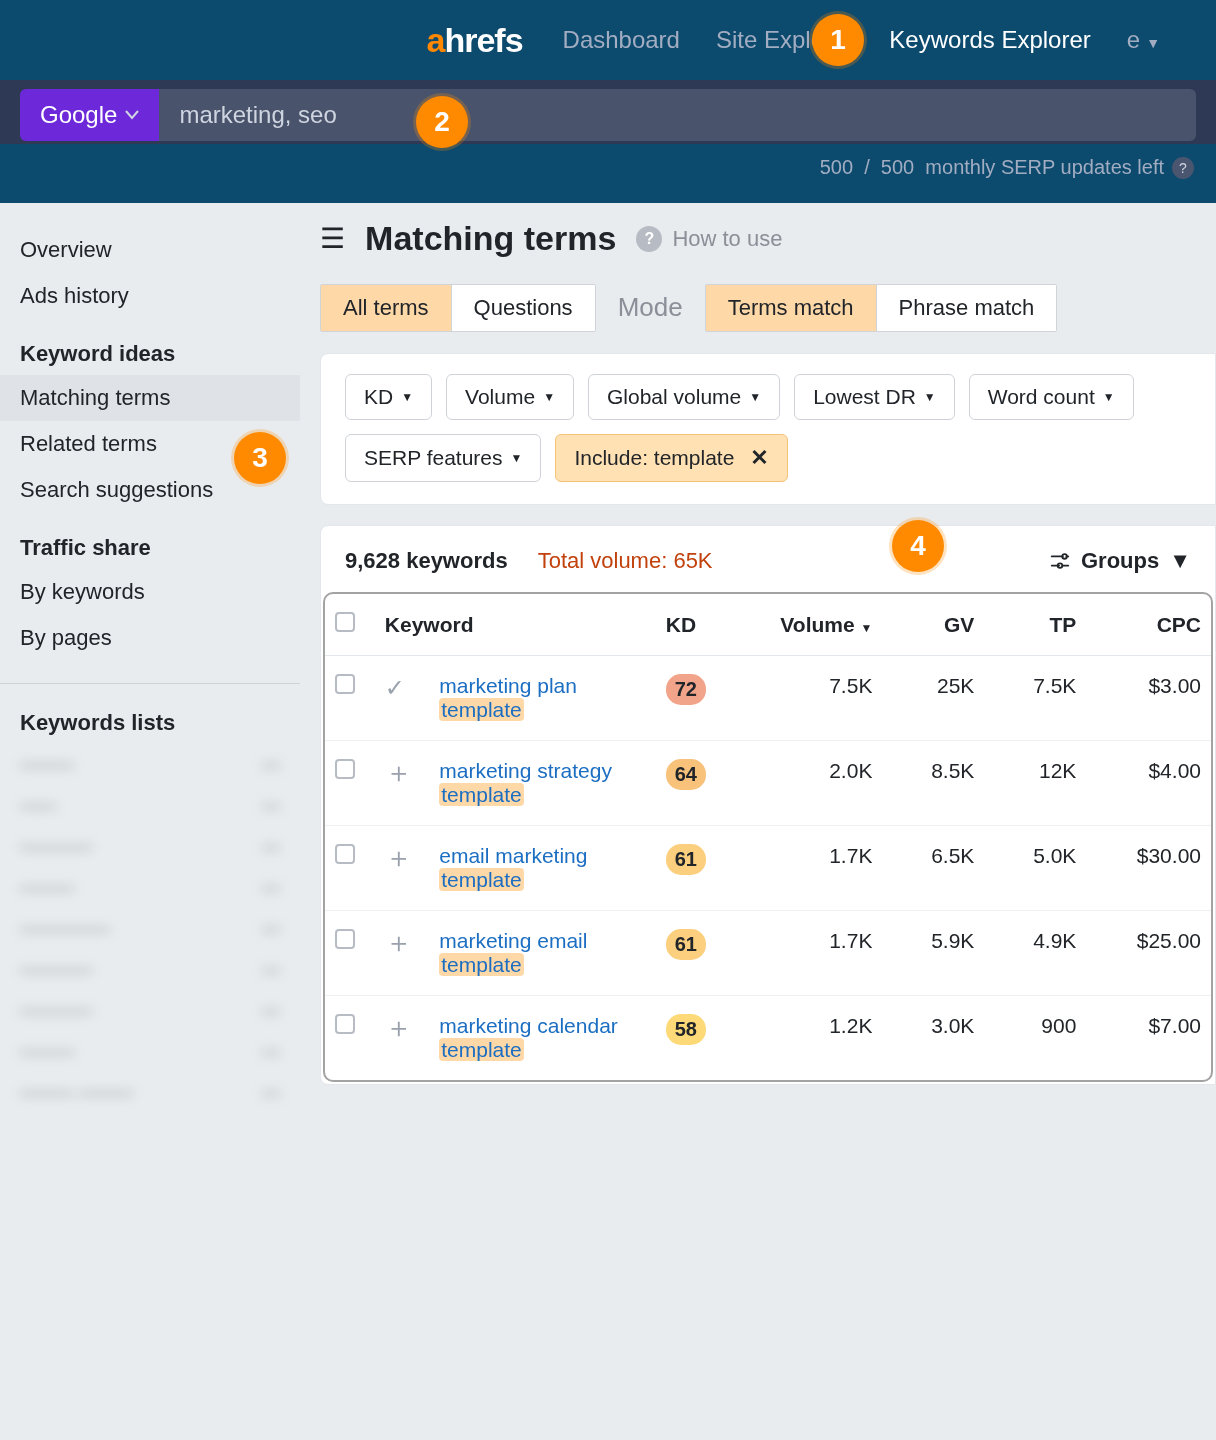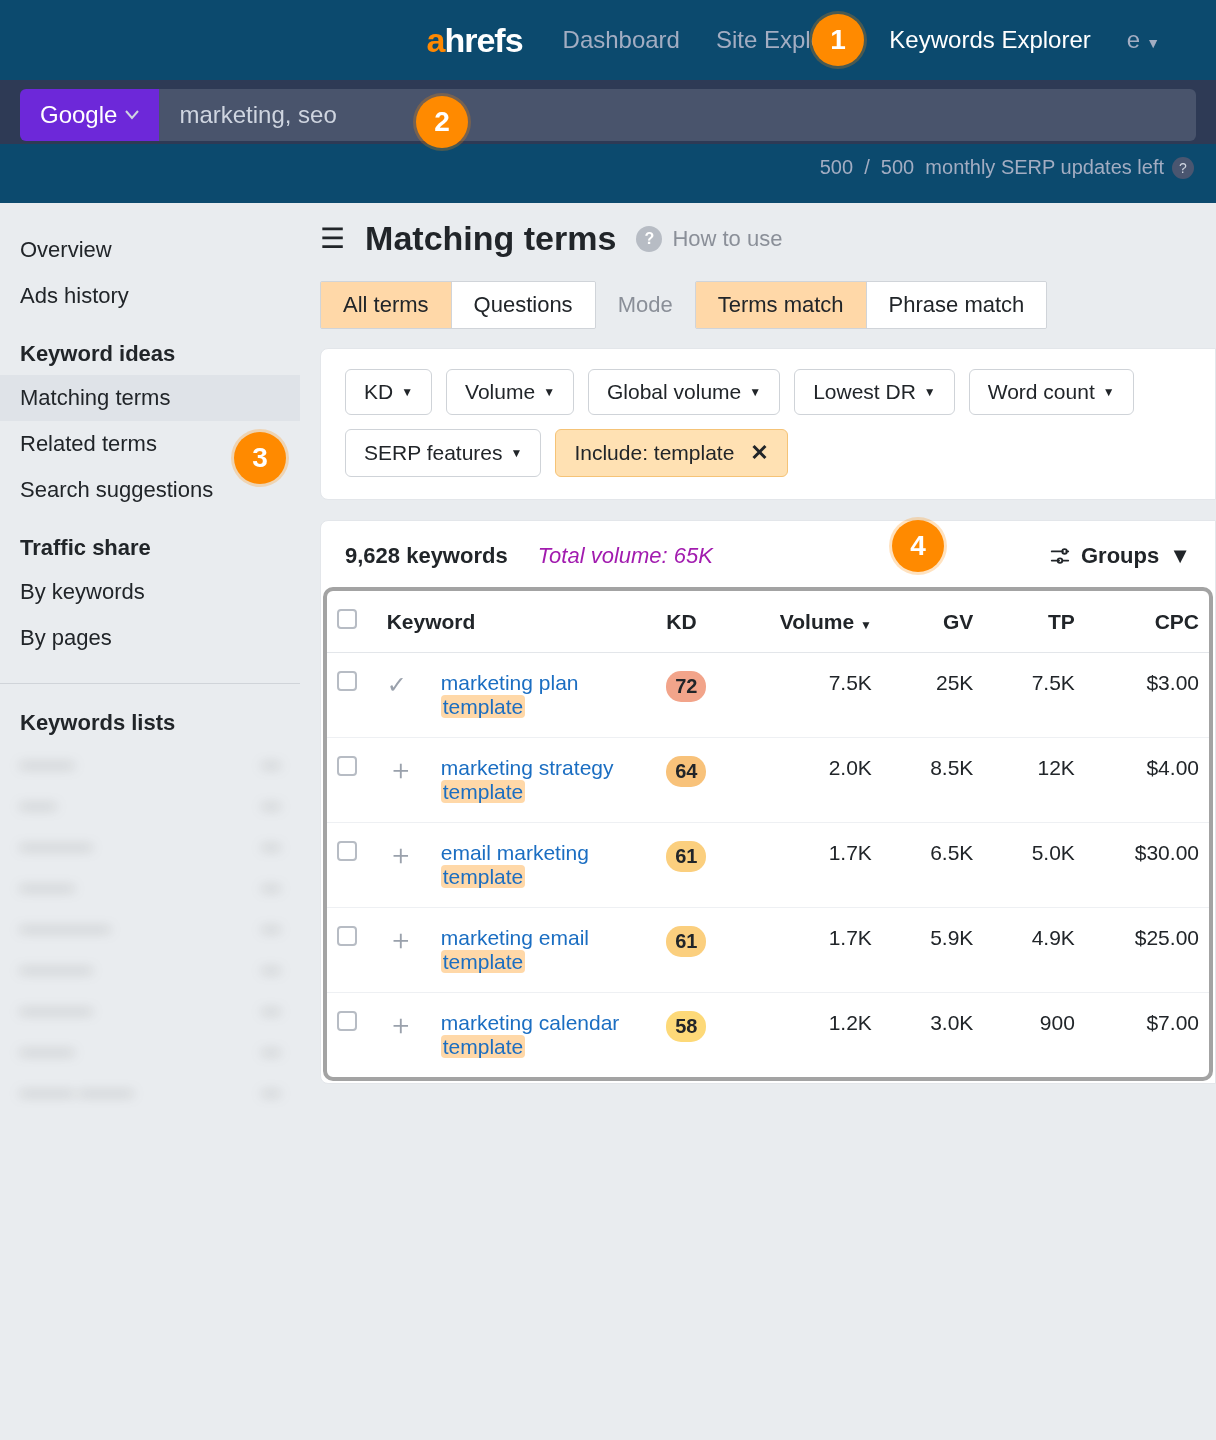"Mode" .mode-label { font-size: 22px -> 26px }
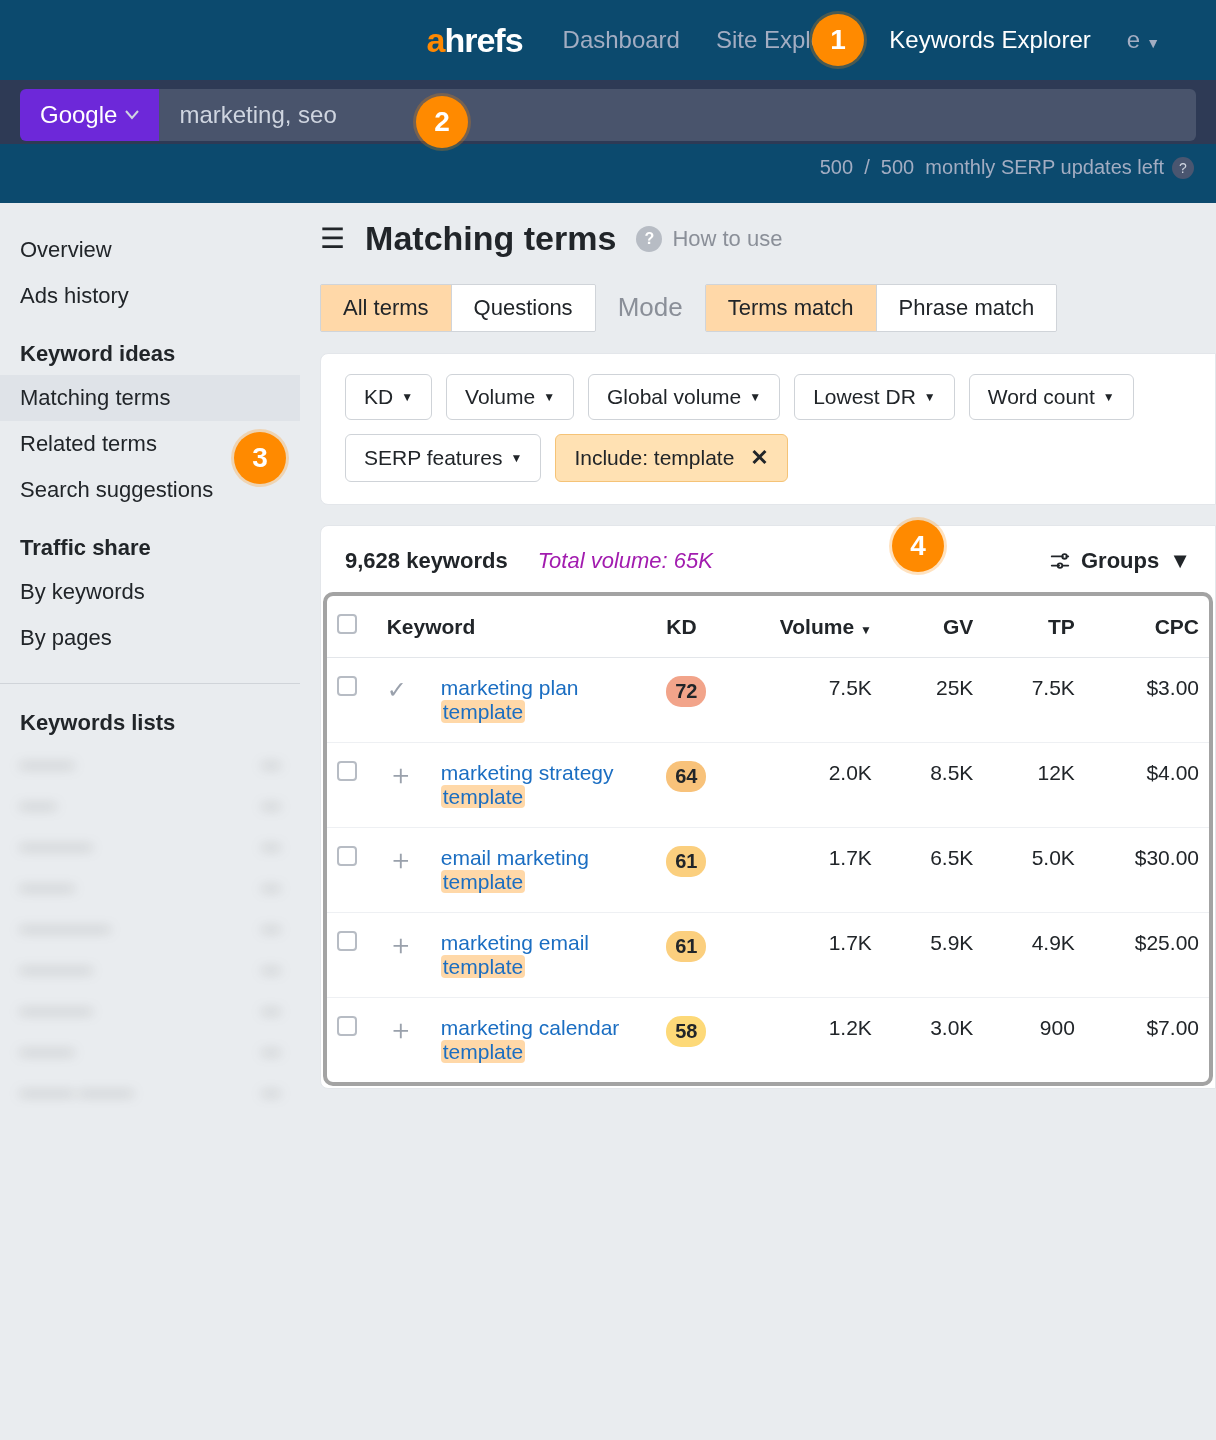"Total volume: 65K" .results-header .totvol { color: #a21caf -> #c2410c; font-style: italic -> none }
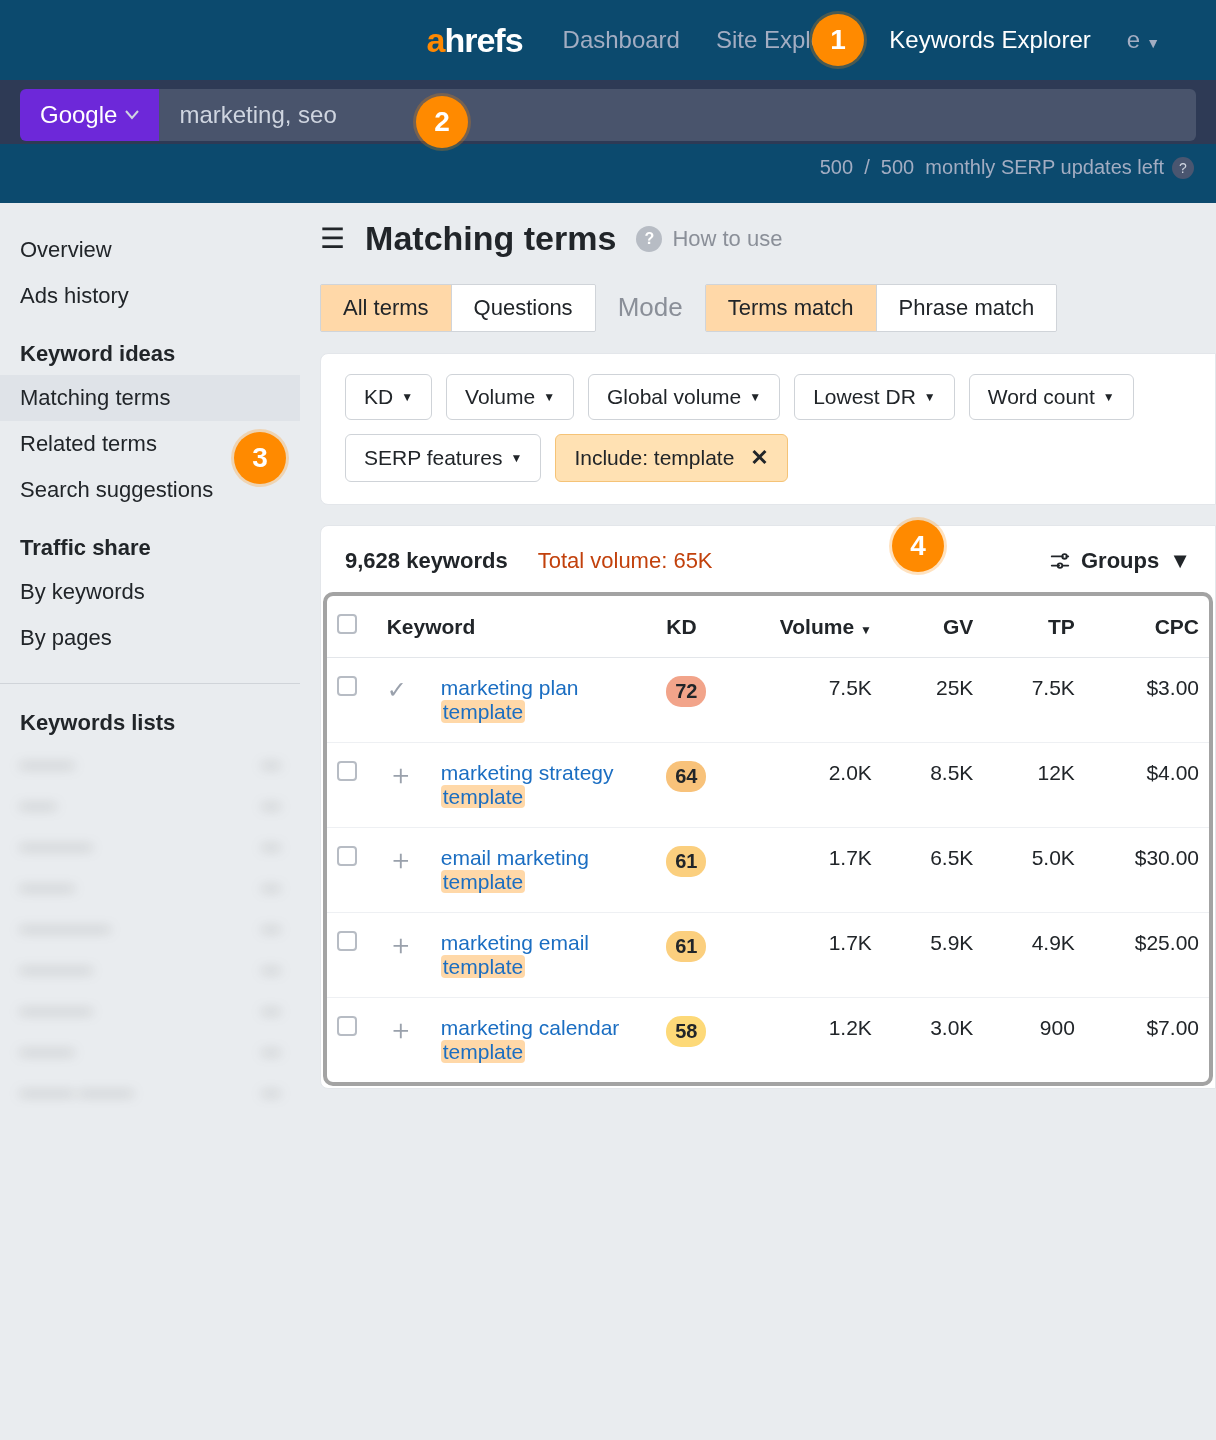"Keyword" .table-wrap { border: 4px solid #a3a3a3 -> 2px solid #a3a3a3 }
